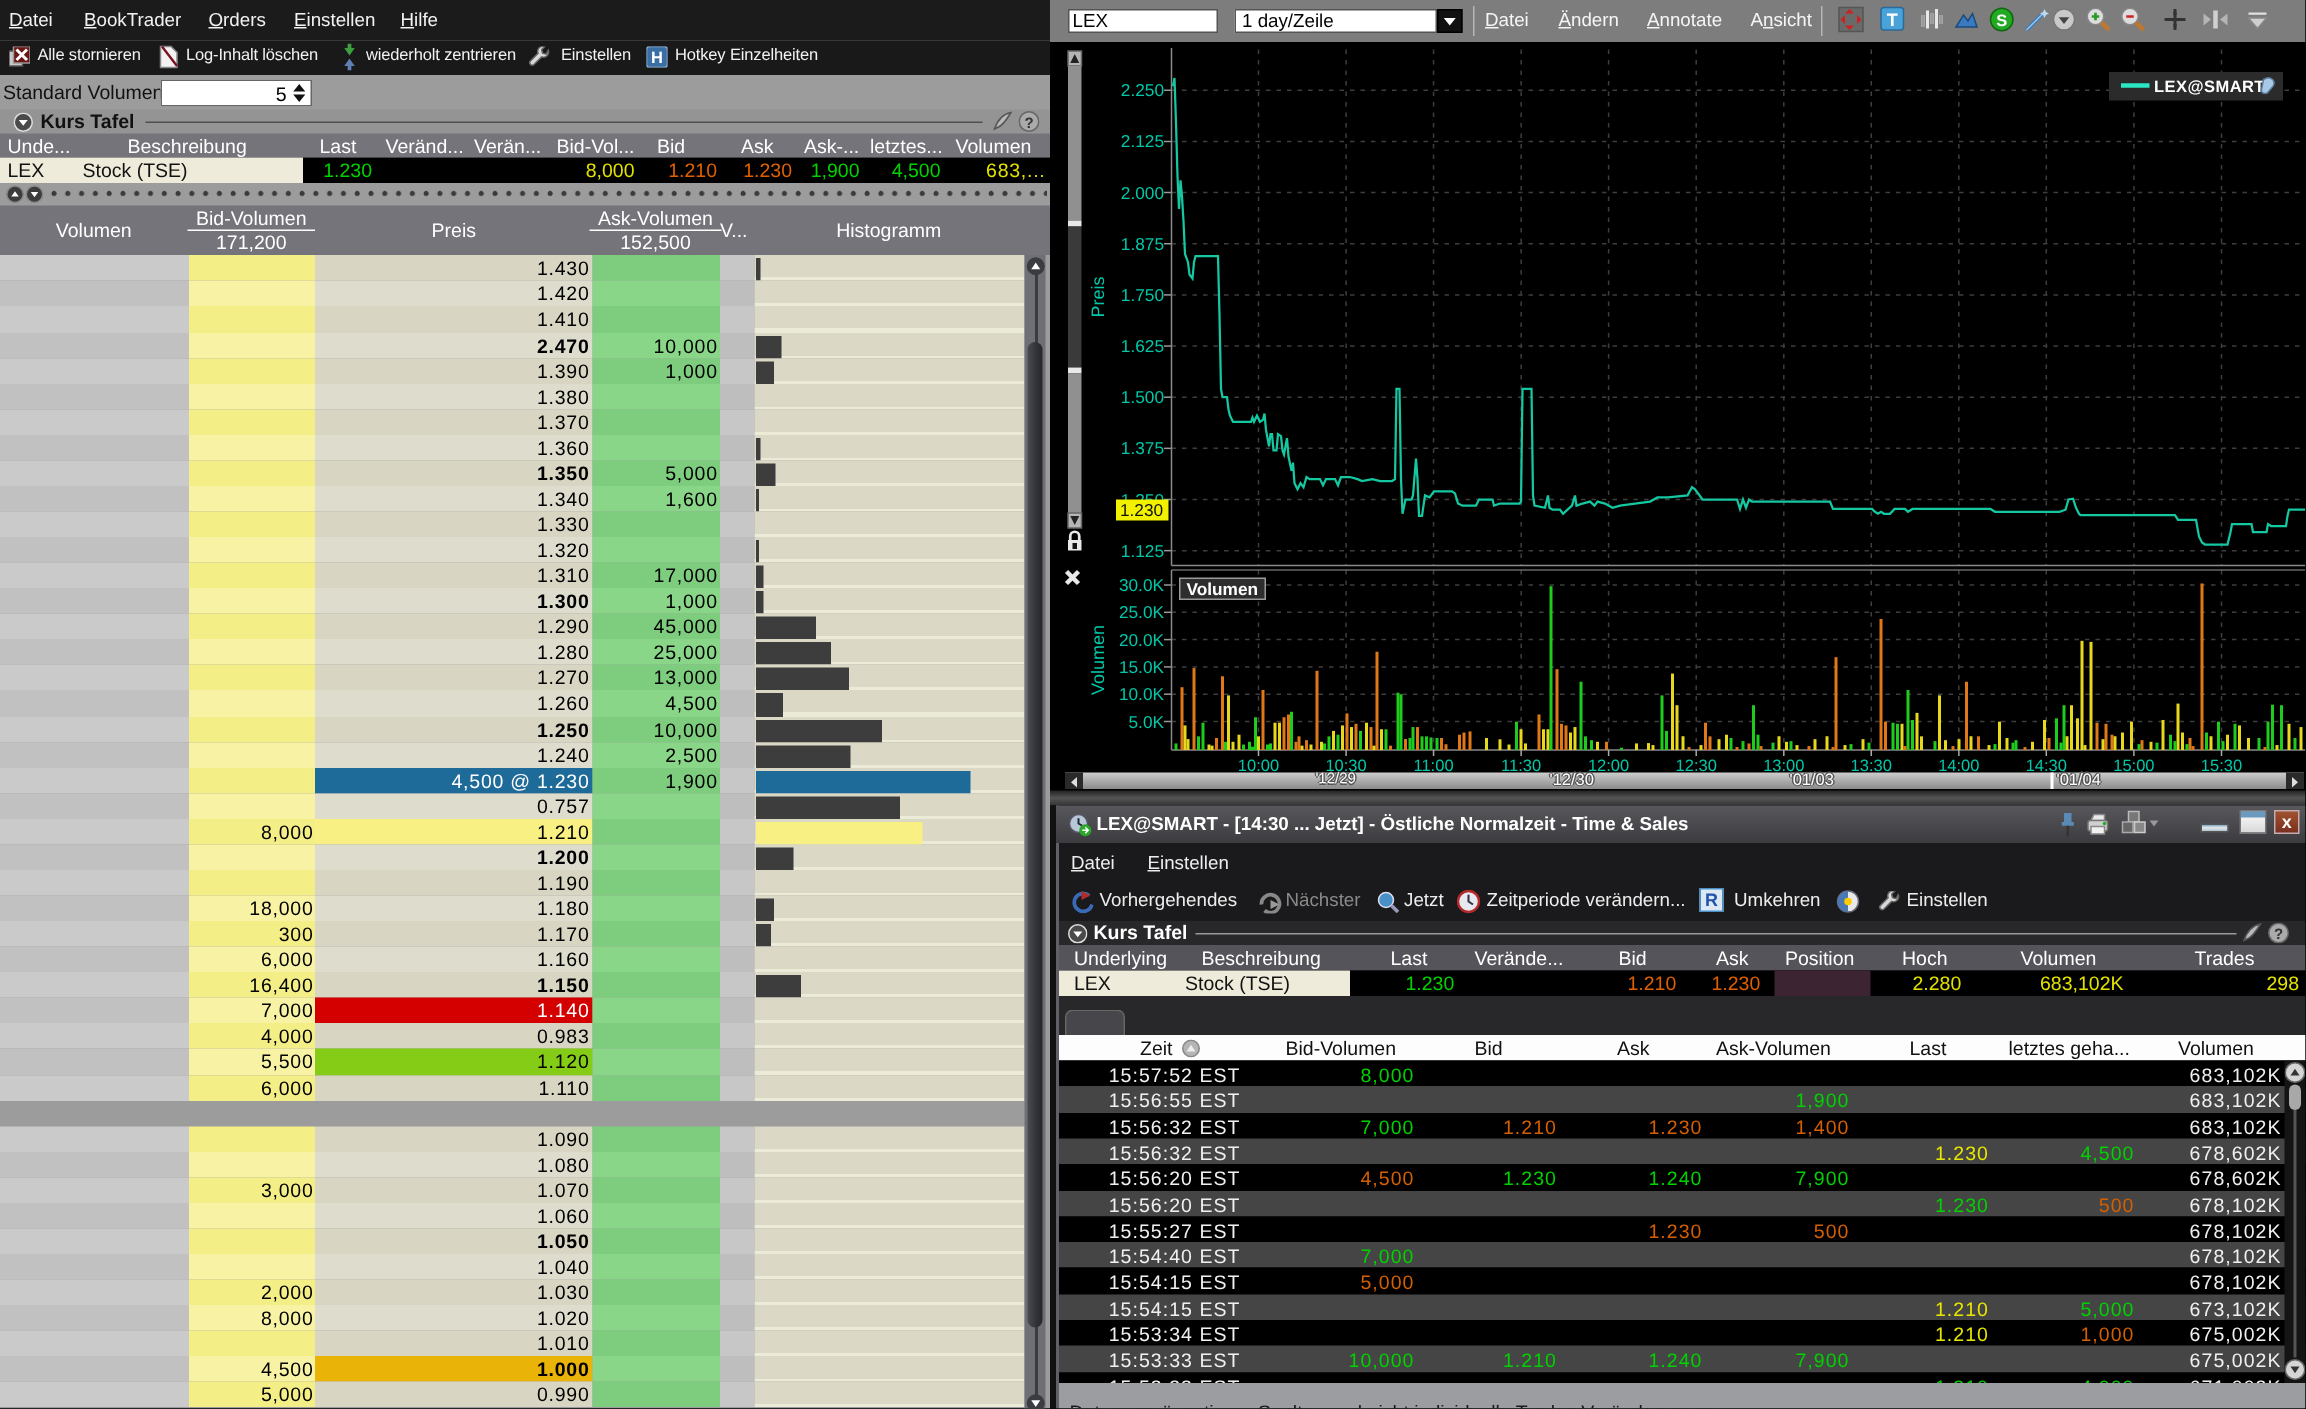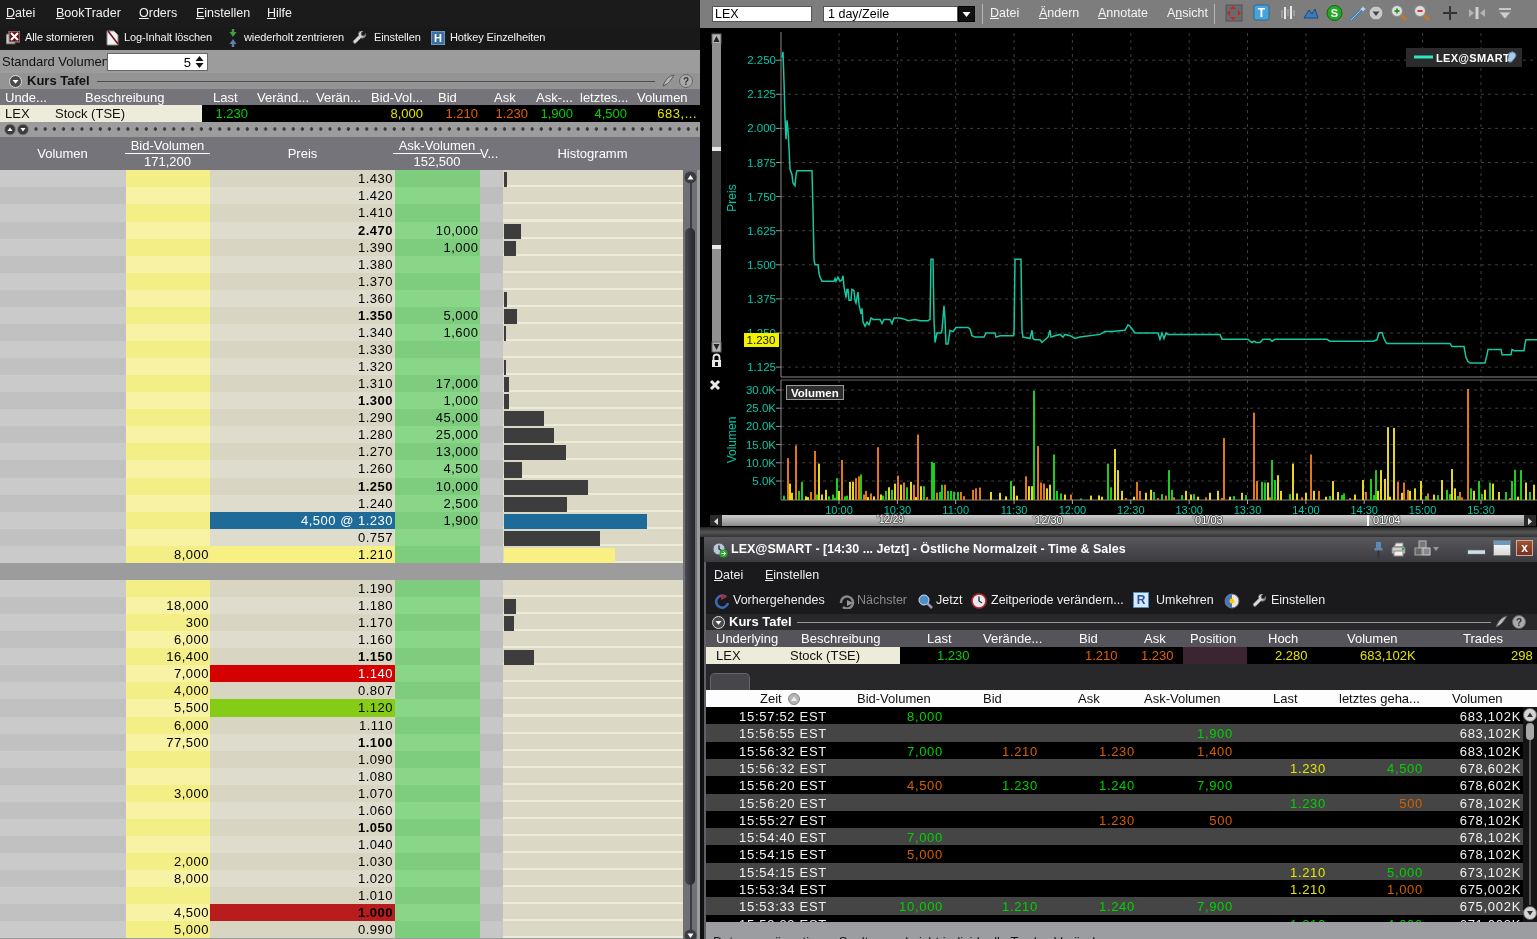"1.200" div.lrow { html: none -> <div> <div></div> <div></div> <div>1.200</div> <div></div> <div></div> <div> <div></div> </div> </div> }
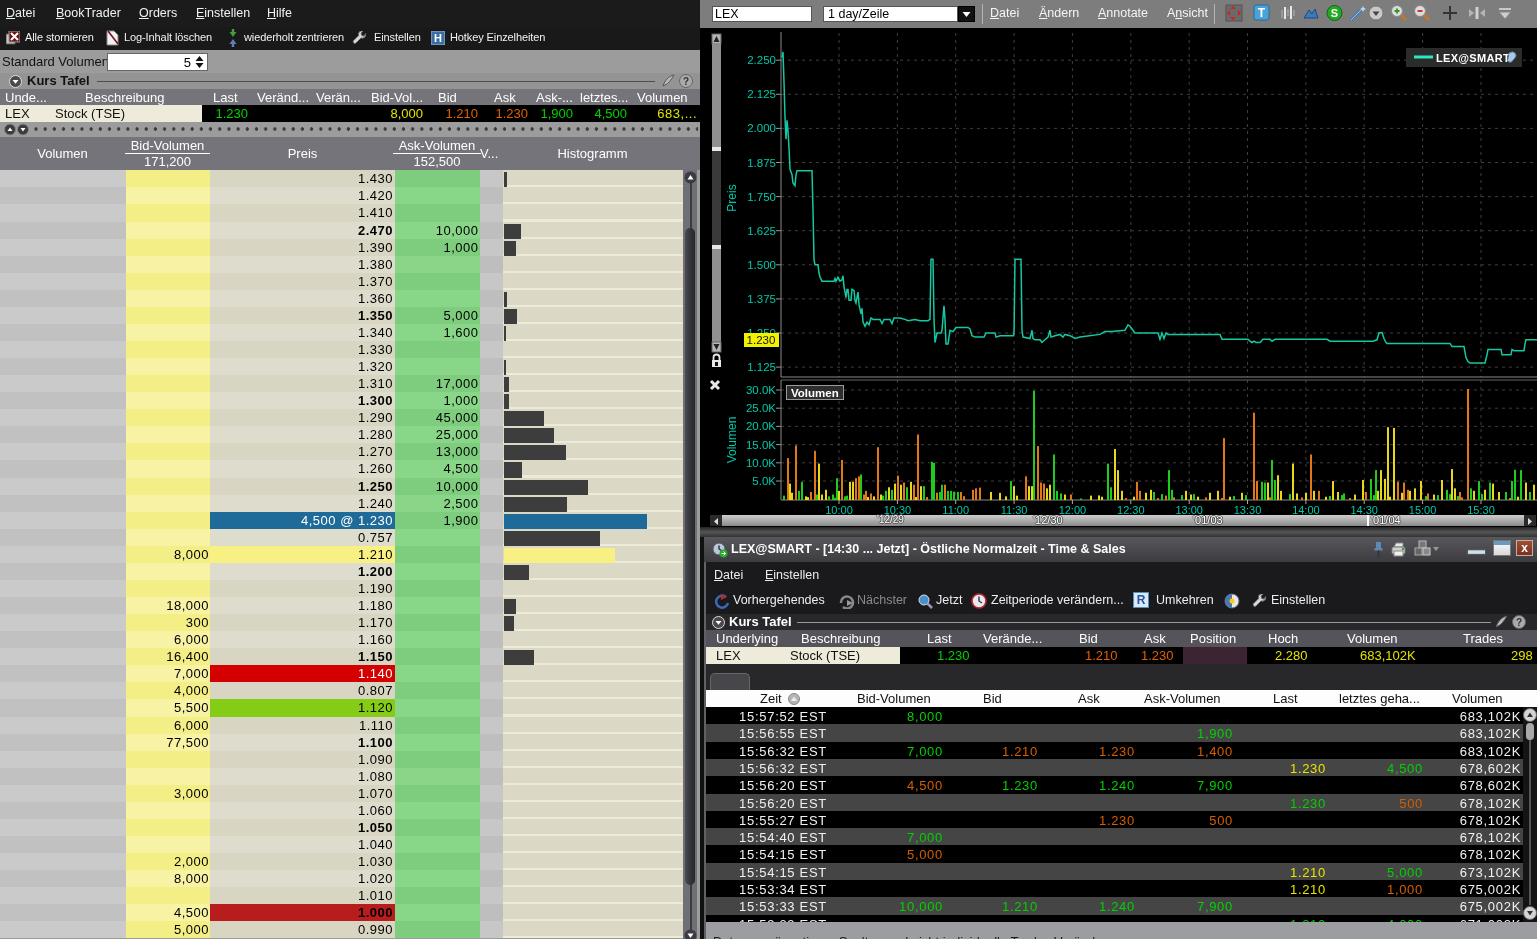"0.807" div.c-px { text: 0.807 -> 0.983 }
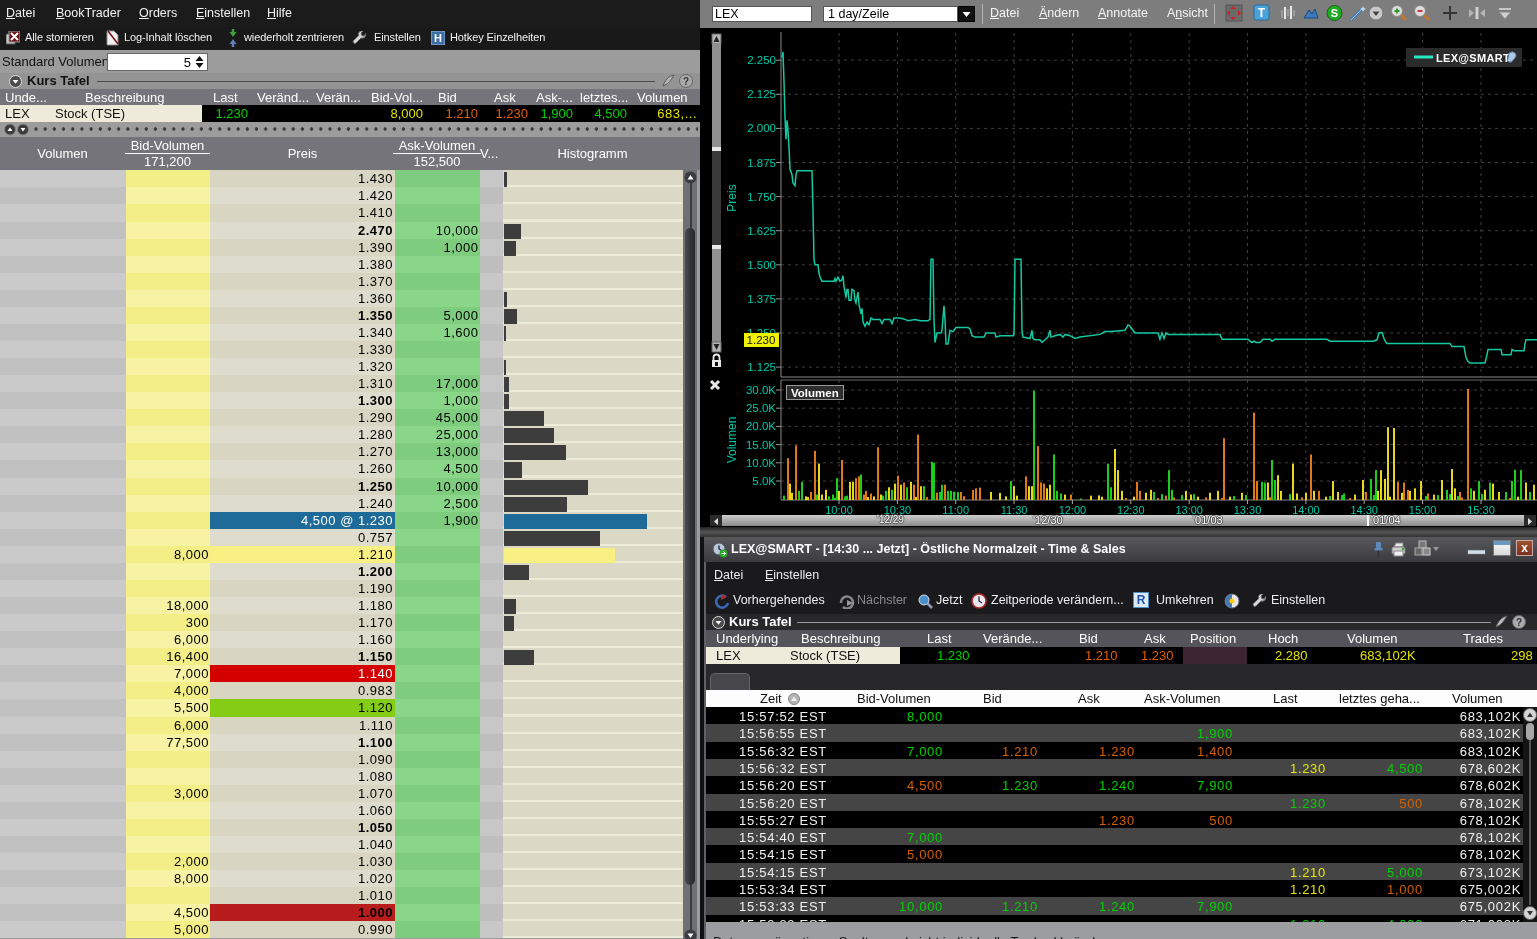"77,500" div.lrow { html: <div> <div></div> <div>77,500</div> <div>1.100</div> <div></div> <div></div> <div></div> </div> -> none }
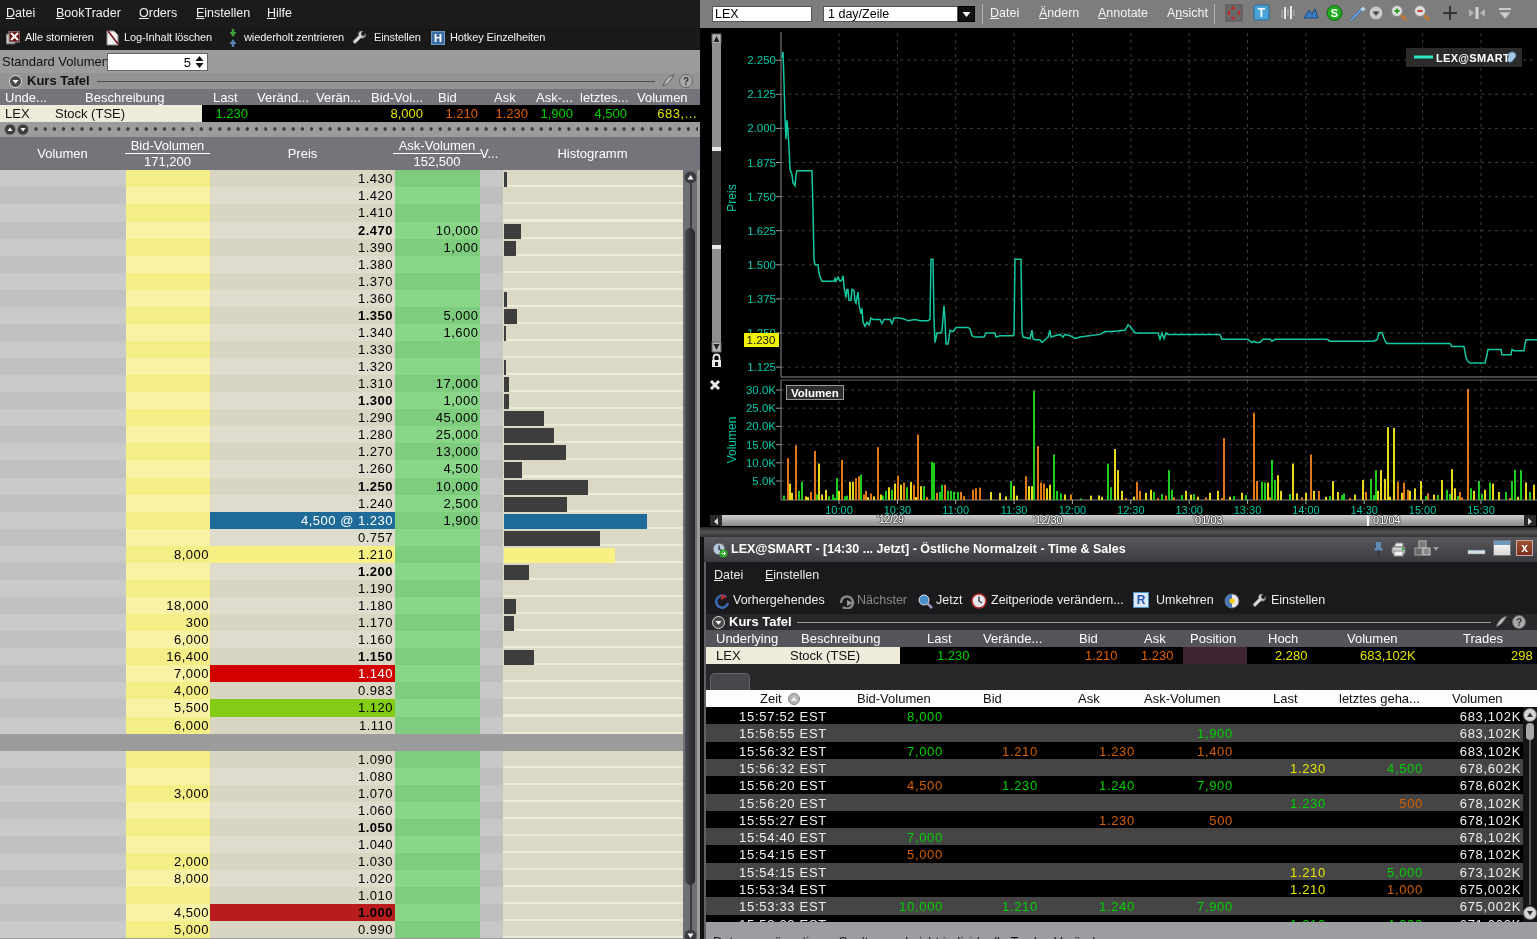"1.000" div.c-px { background: #b91c1c -> #eab308 }
